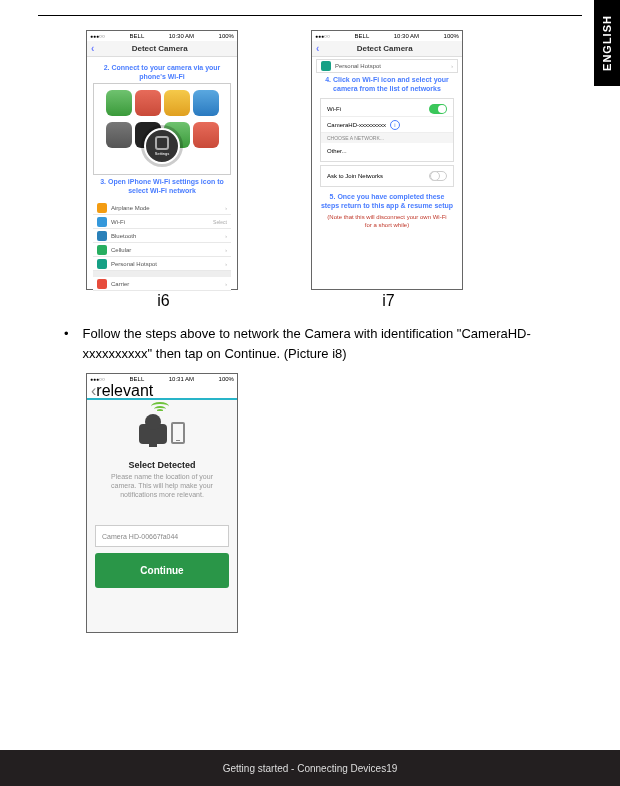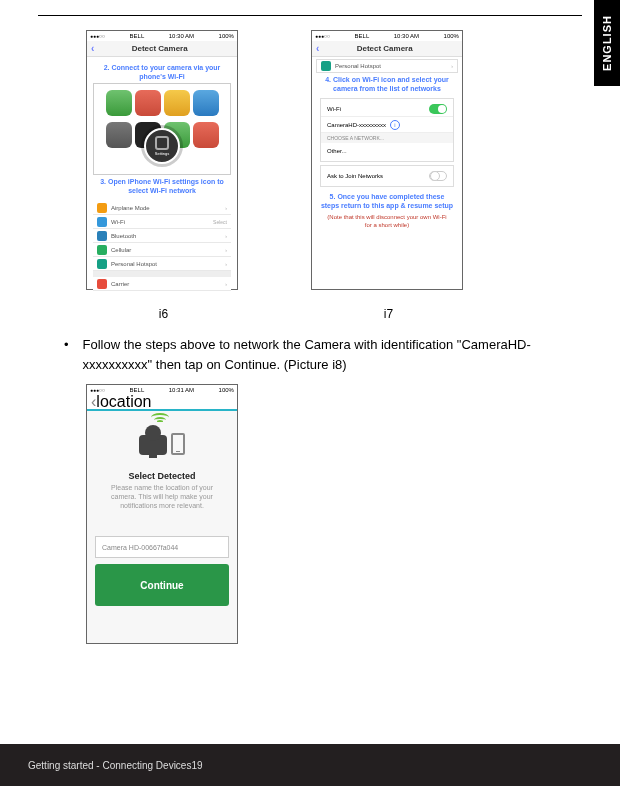"i6" .caption { font-size: 12px -> 16px; margin-top: 17px -> 2px }
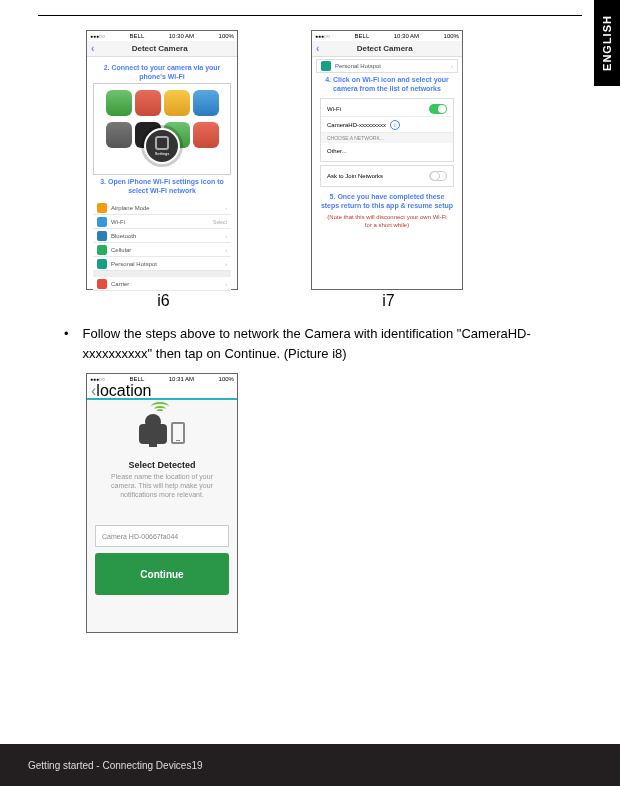"location" span.title { text: location -> relevant }
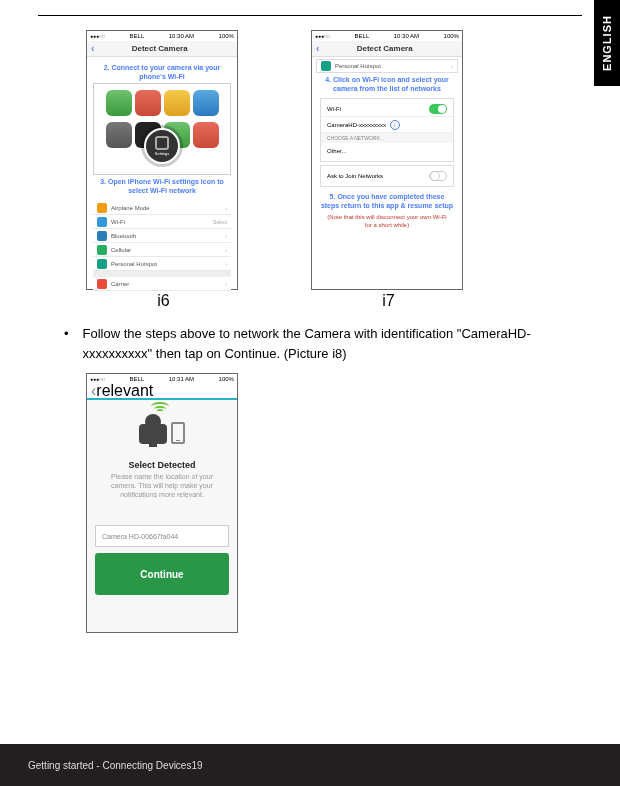"Continue" .cont-btn { height: 42px -> 35px }
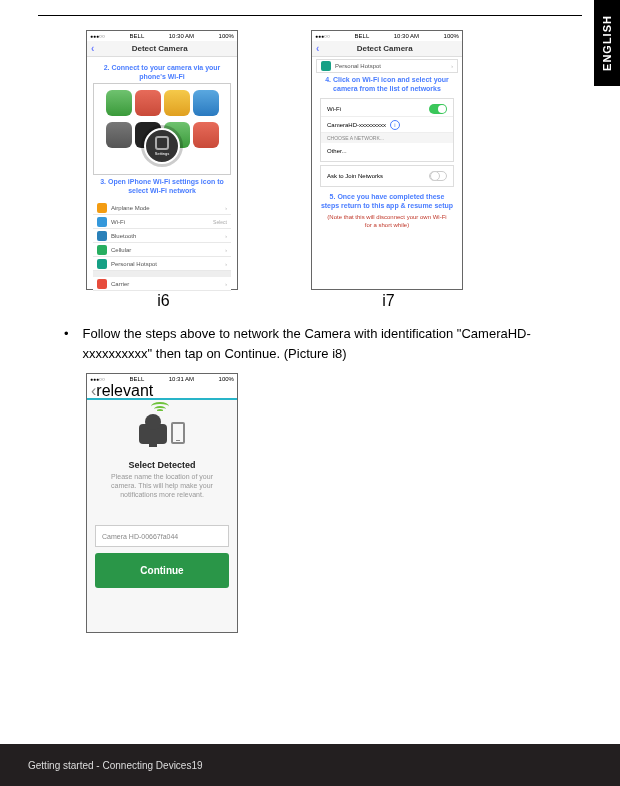"Getting started - Connecting Devices" .footer { height: 42px -> 36px; justify-content: flex-start -> center }
